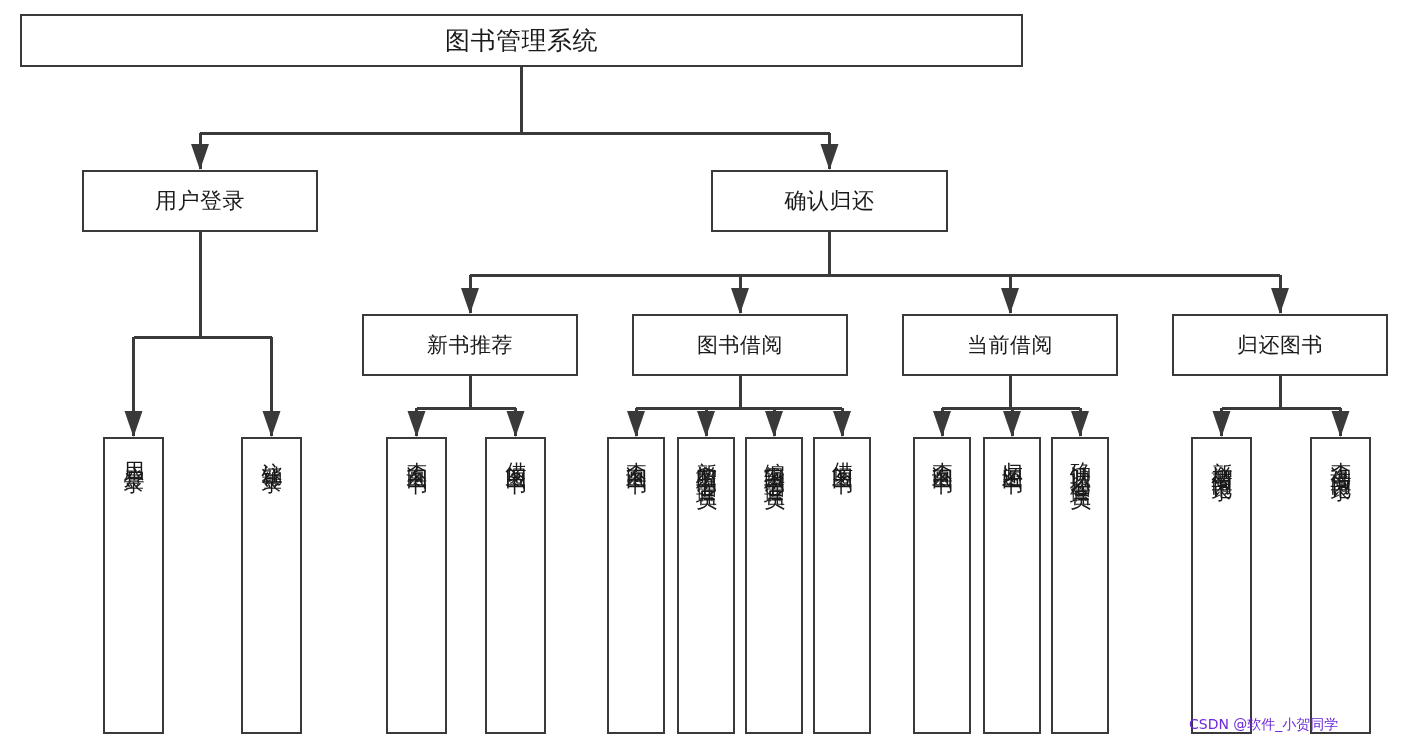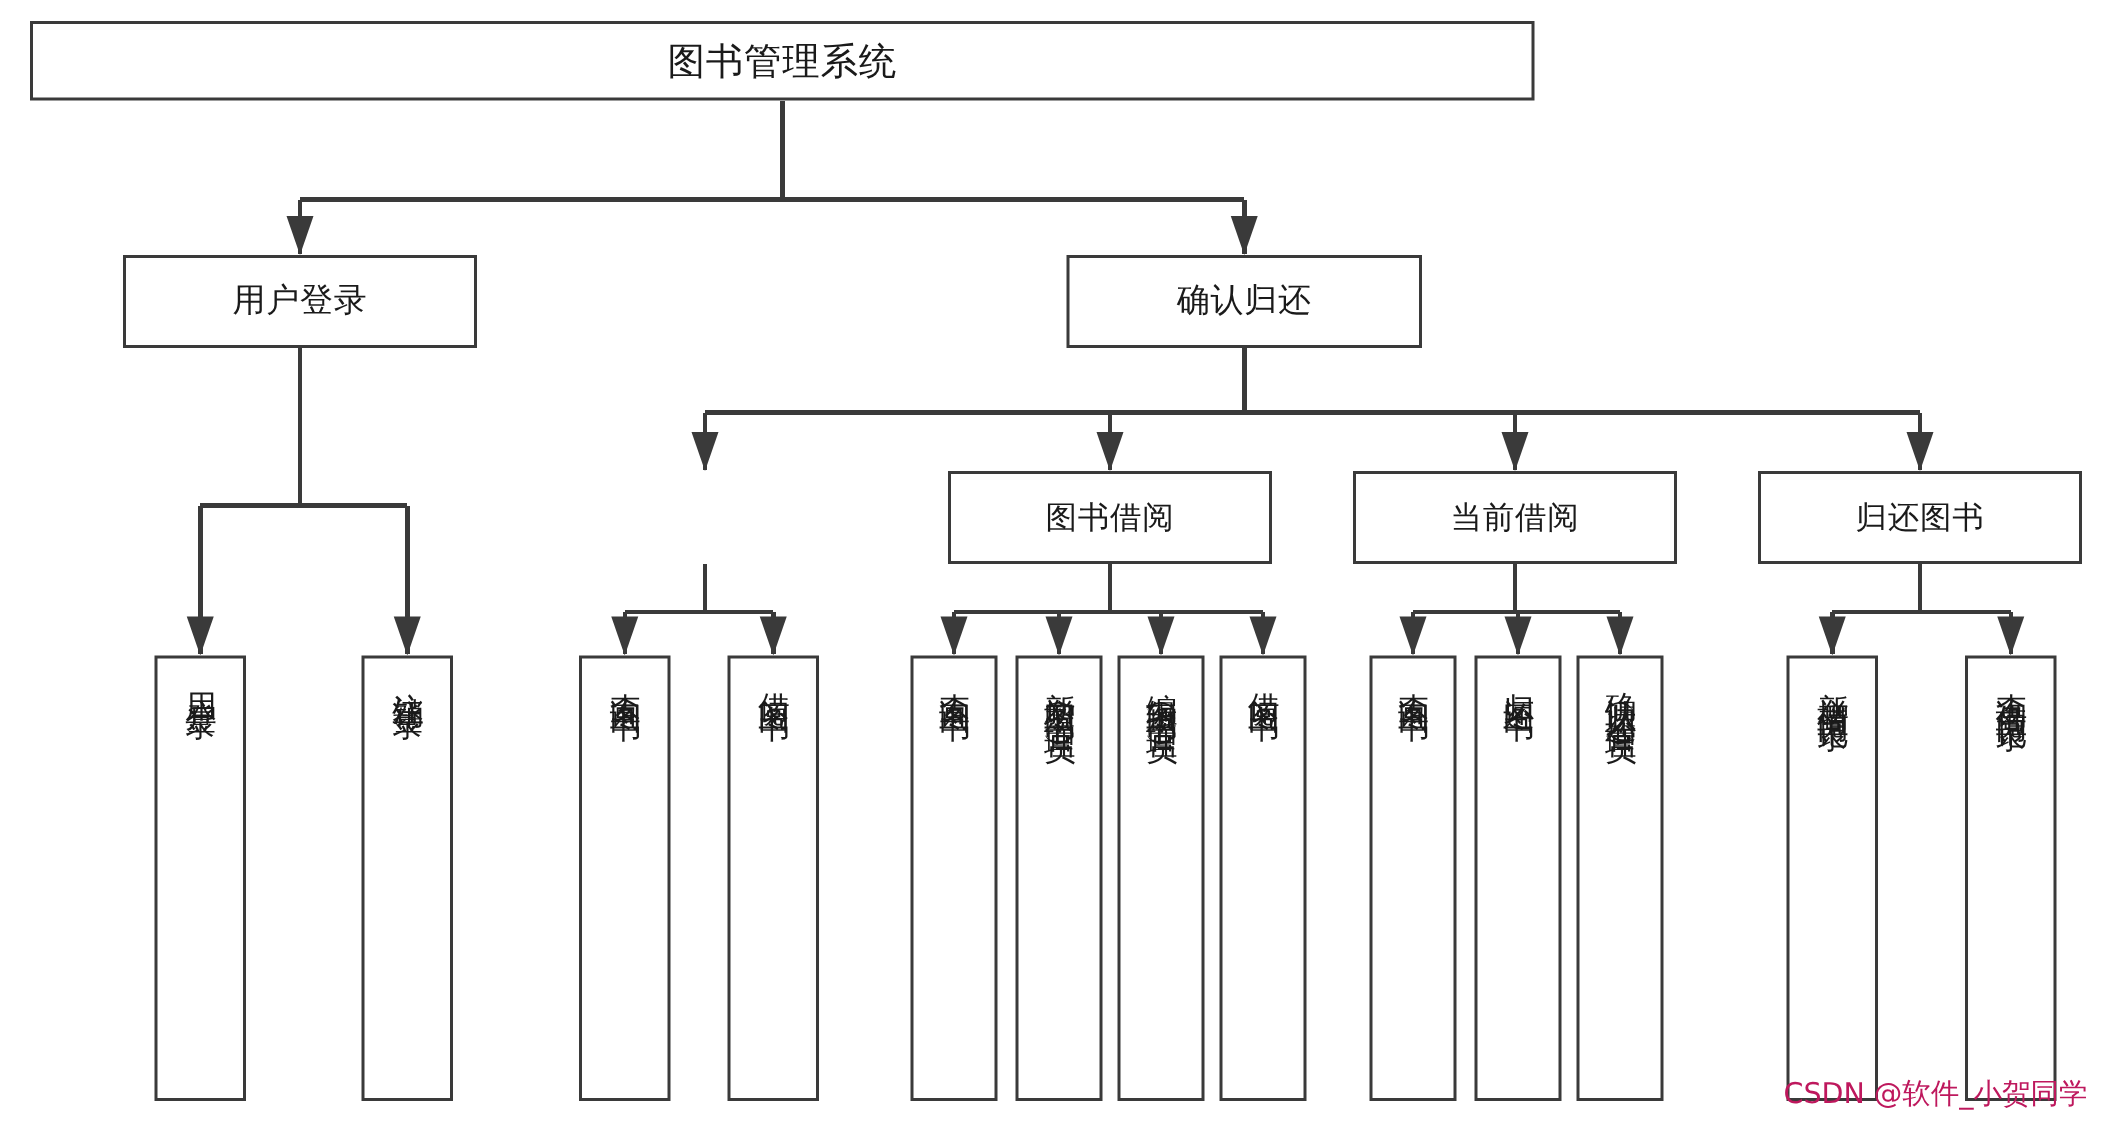"新书推荐" div.node { html: none -> <div> <span>新书推荐</span> </div> }
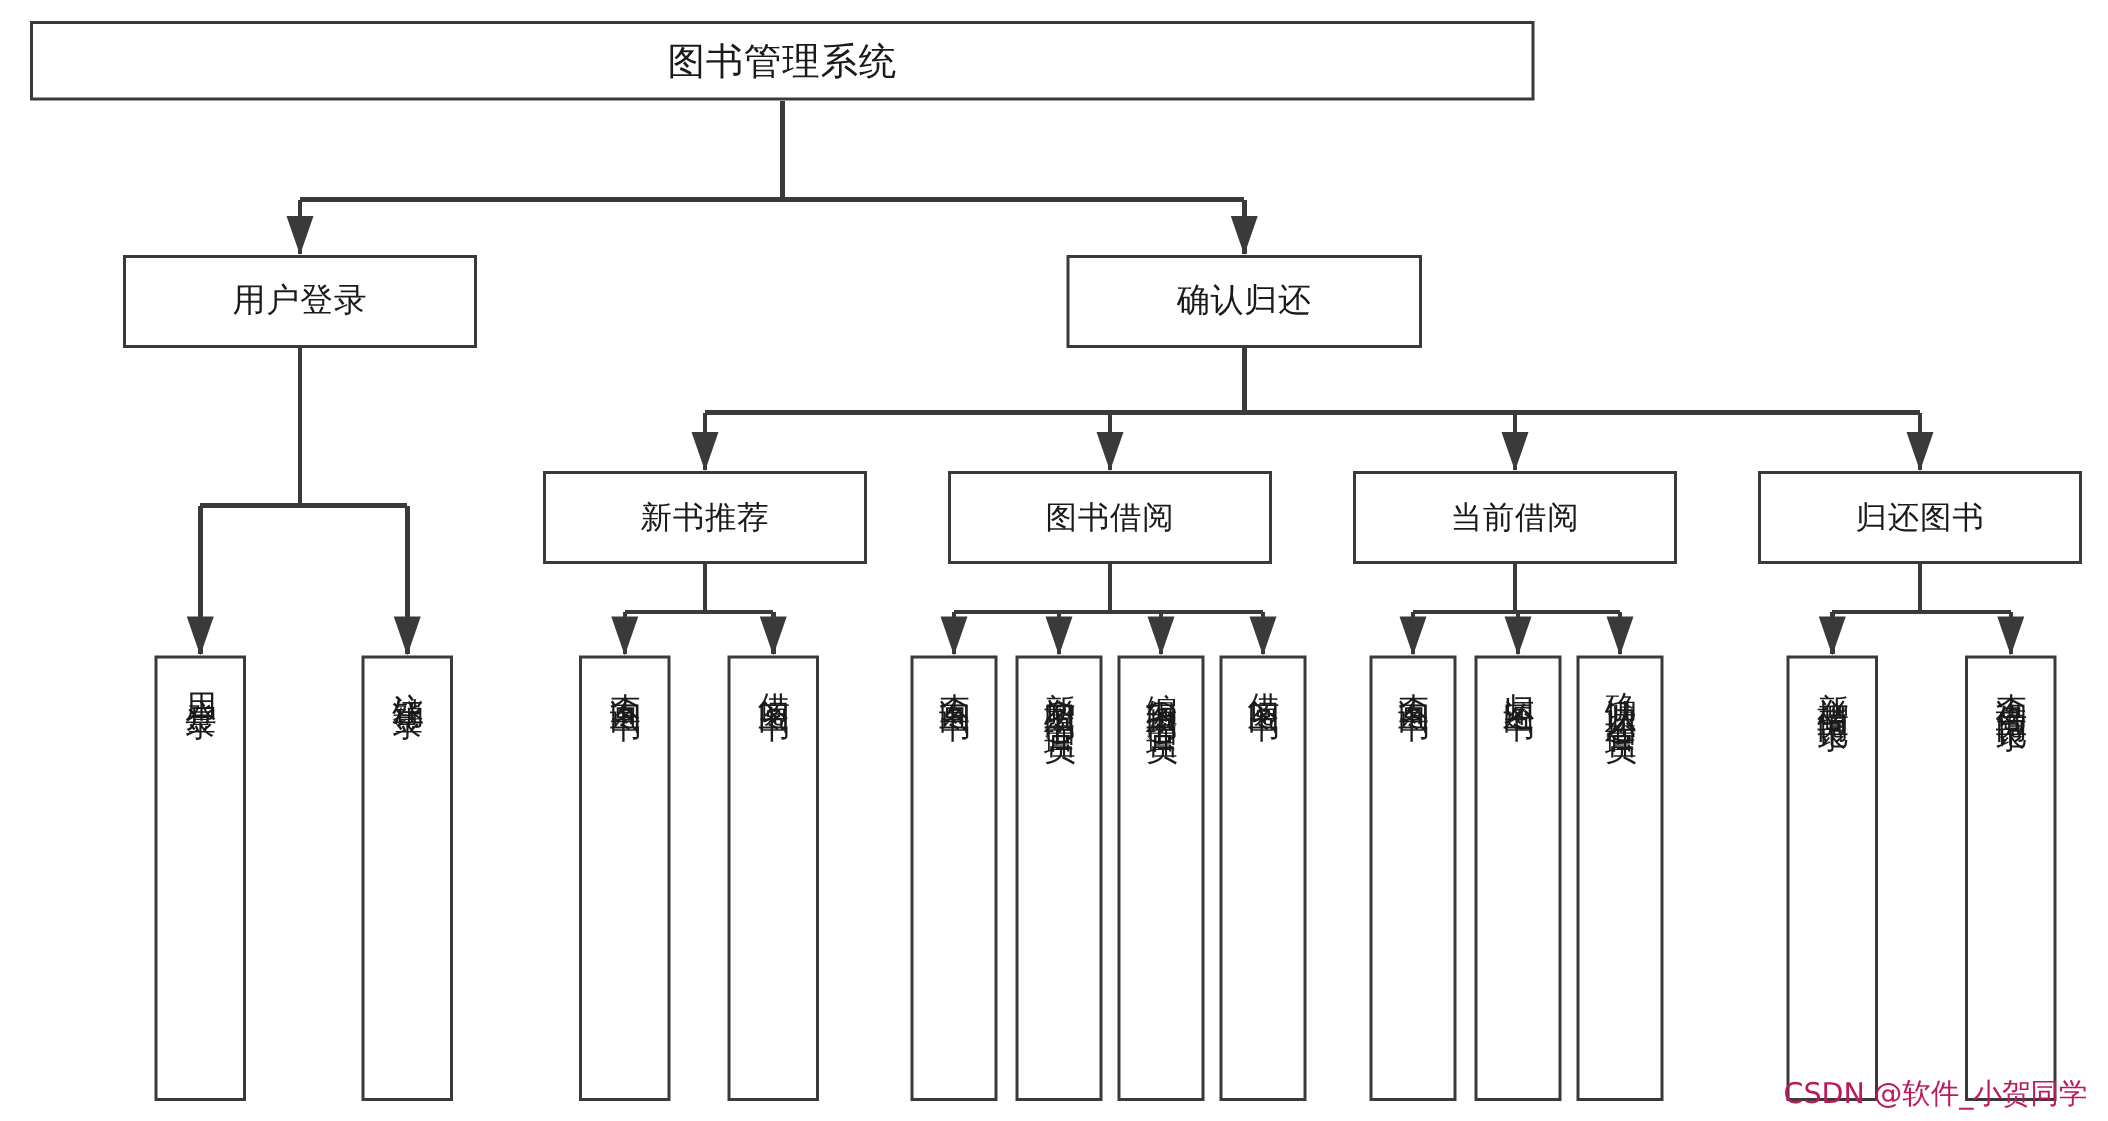"CSDN @软件_小贺同学" .watermark { color: #be185d -> #6d28d9; font-size: 19px -> 14px }
